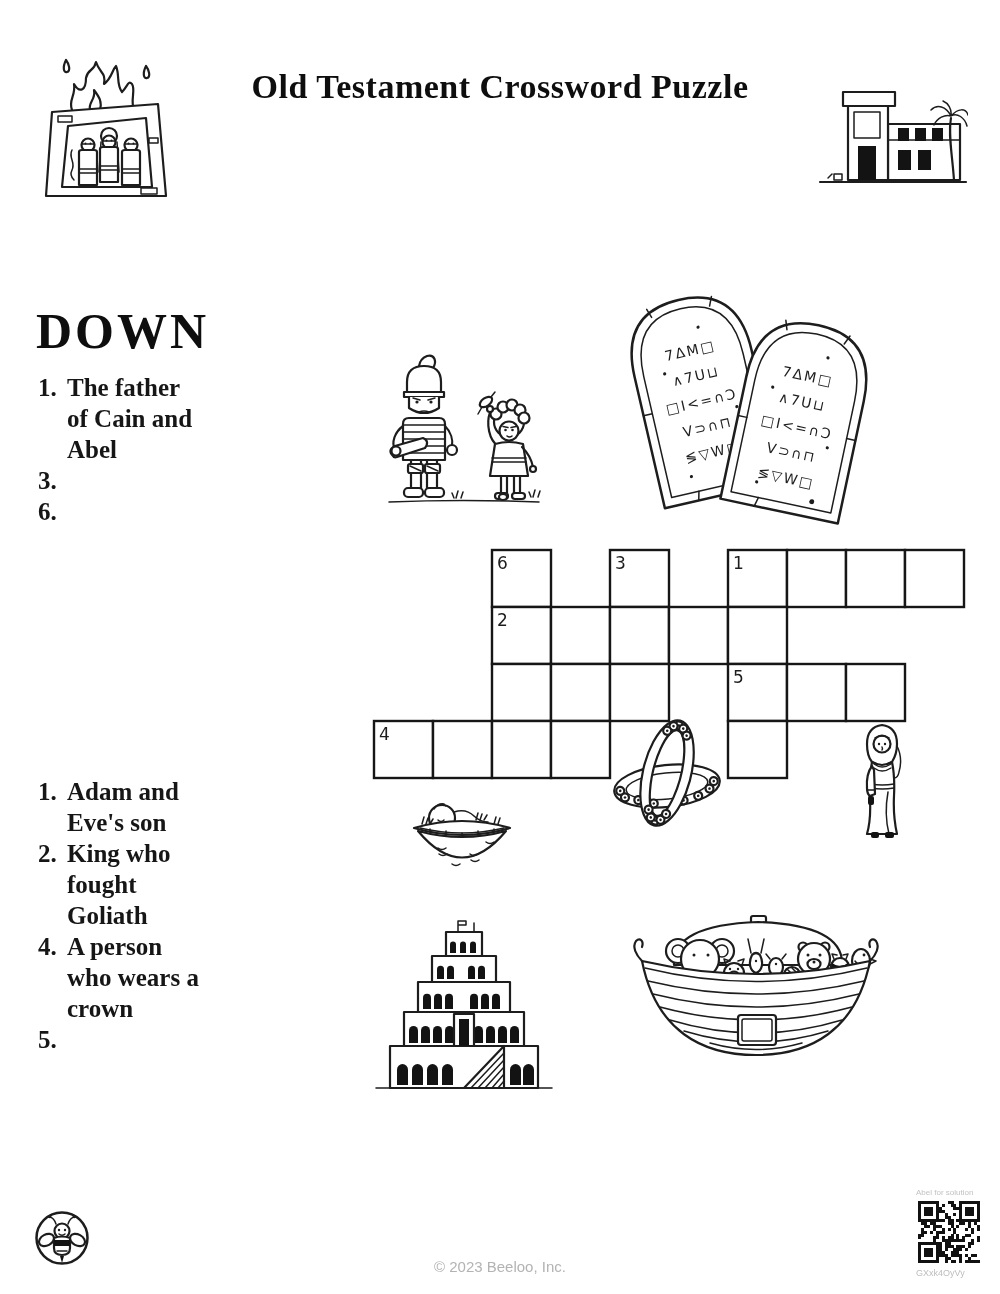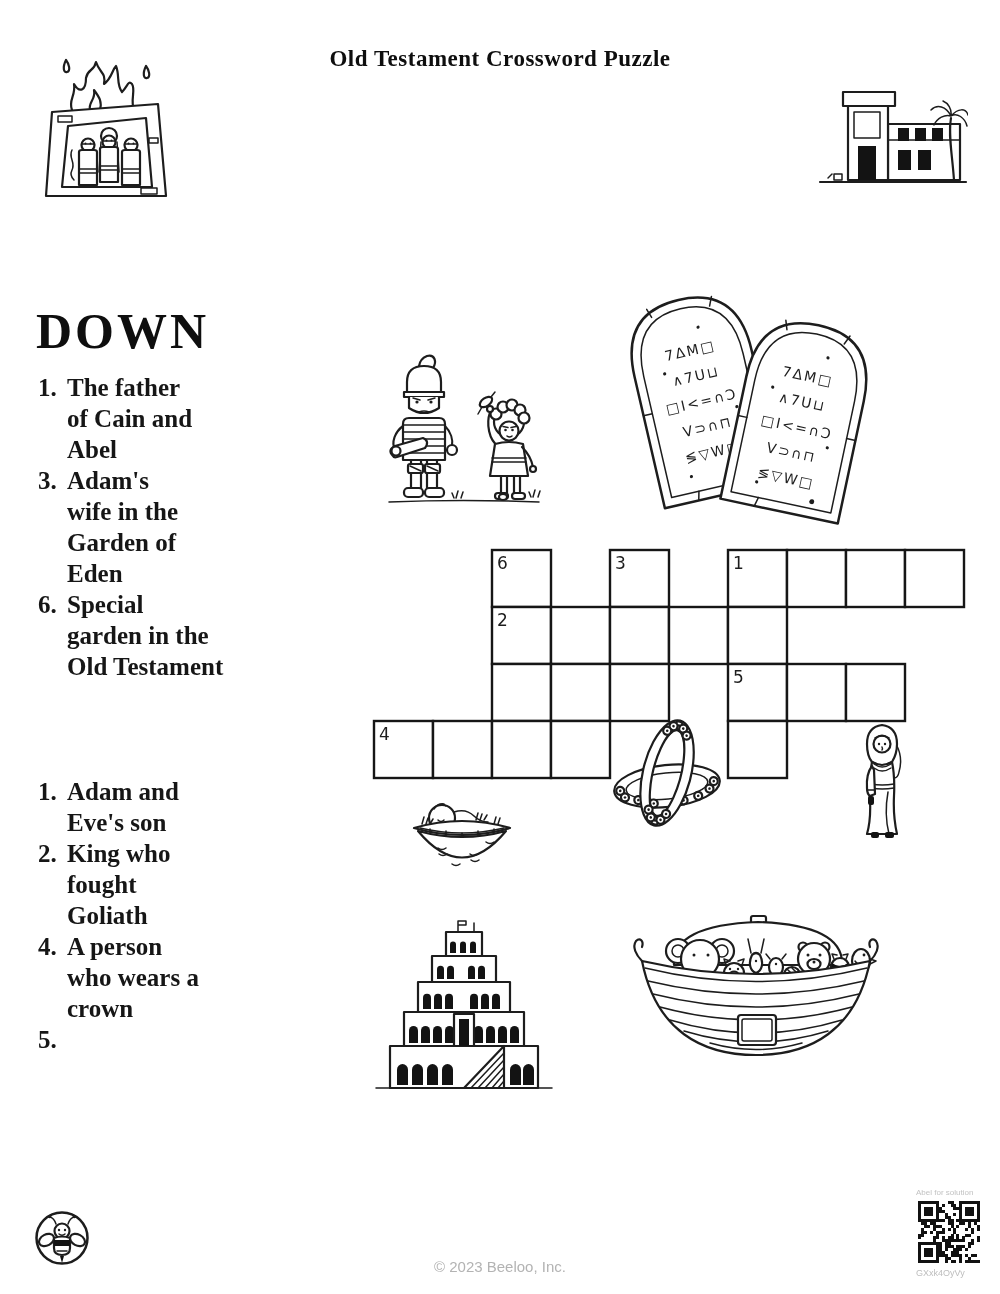"Old Testament Crossword Puzzle" .title { font-size: 23px -> 34px; top: 46px -> 68px }
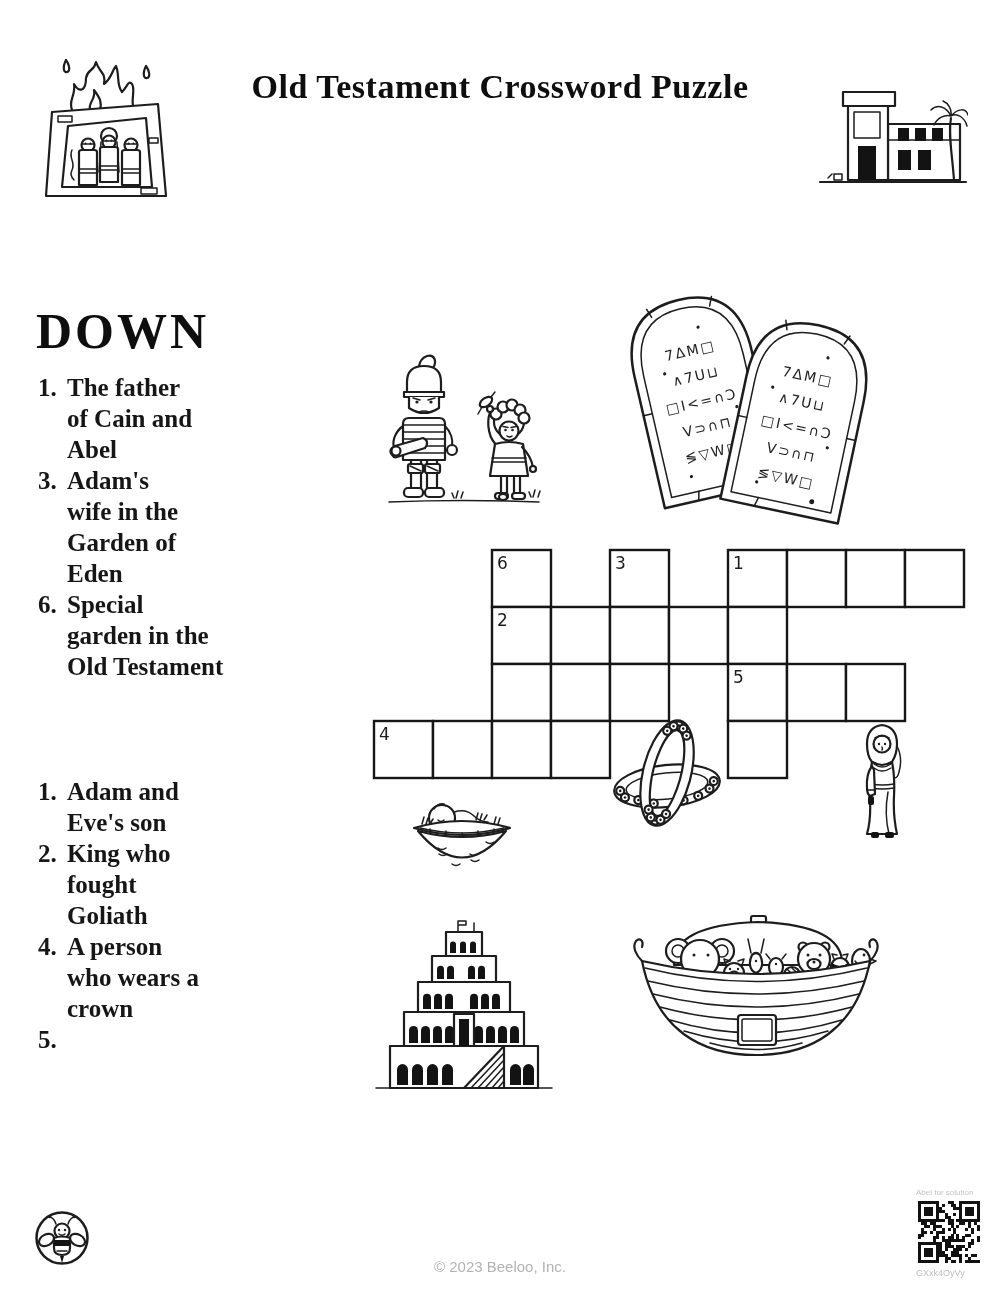"Adam's" span.clue-text { html: <span>Adam's wife in the Garden of Eden</span> -> none }
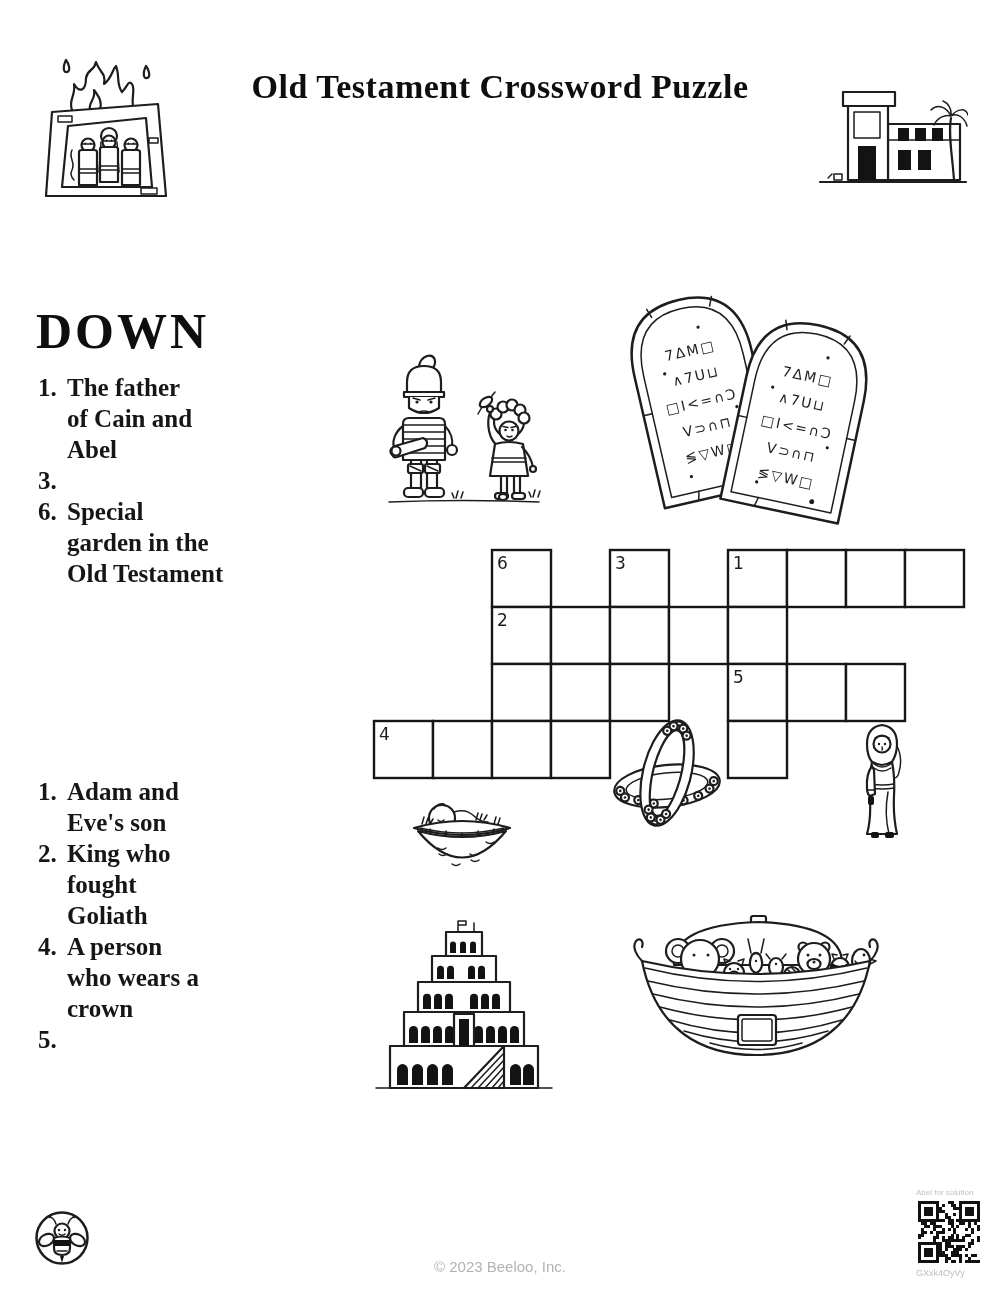"Special" span.clue-text { html: <span>Special garden in the Old Testament</span> -> none }
